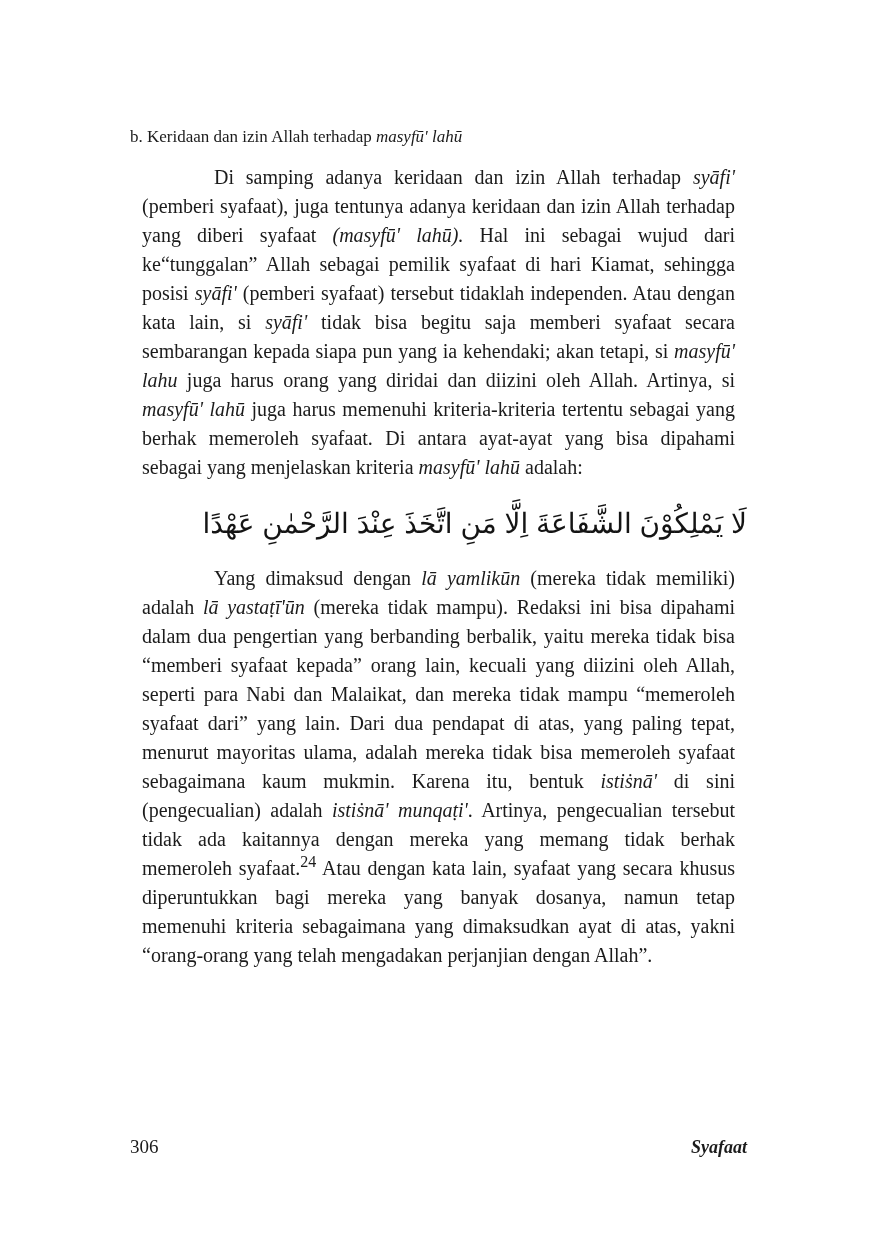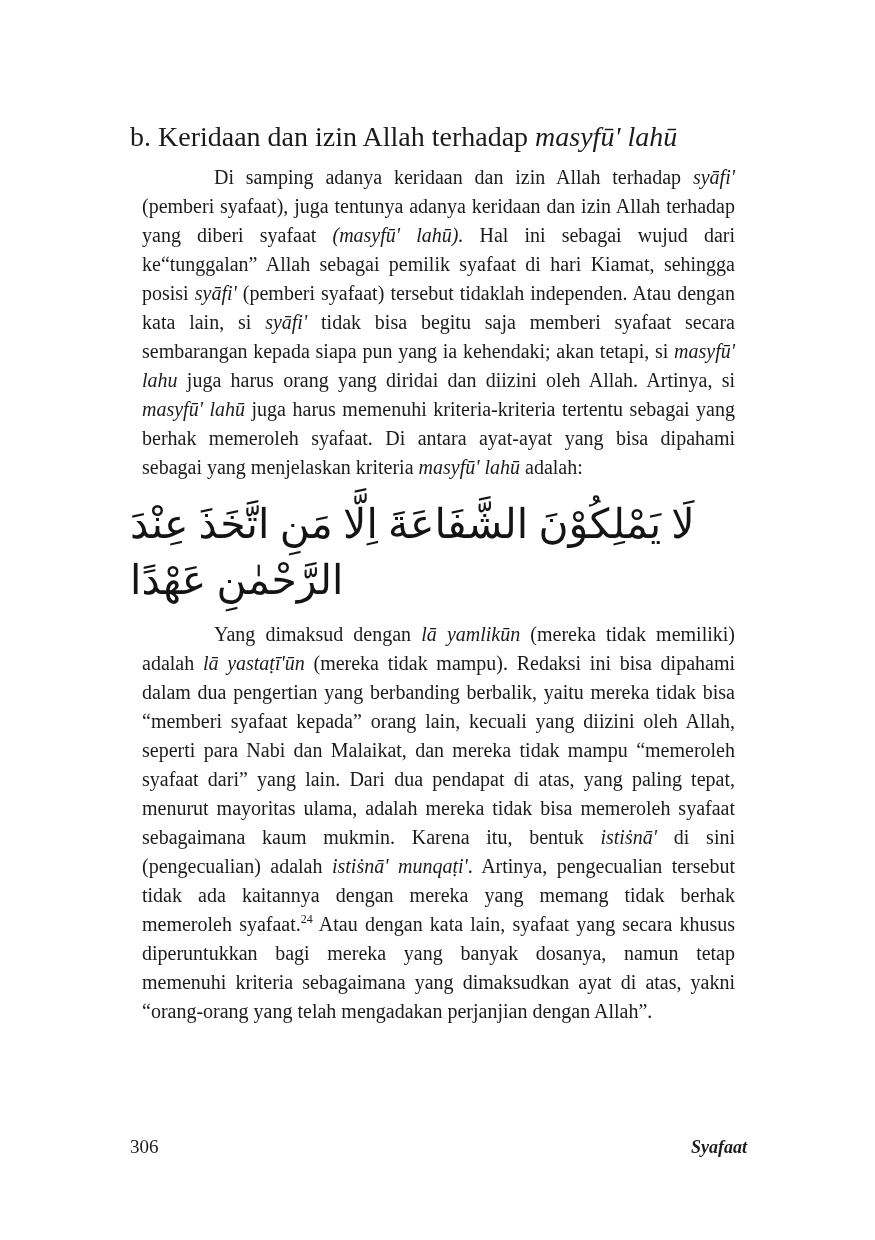"b. Keridaan dan izin Allah" .heading { font-size: 28px -> 17px }
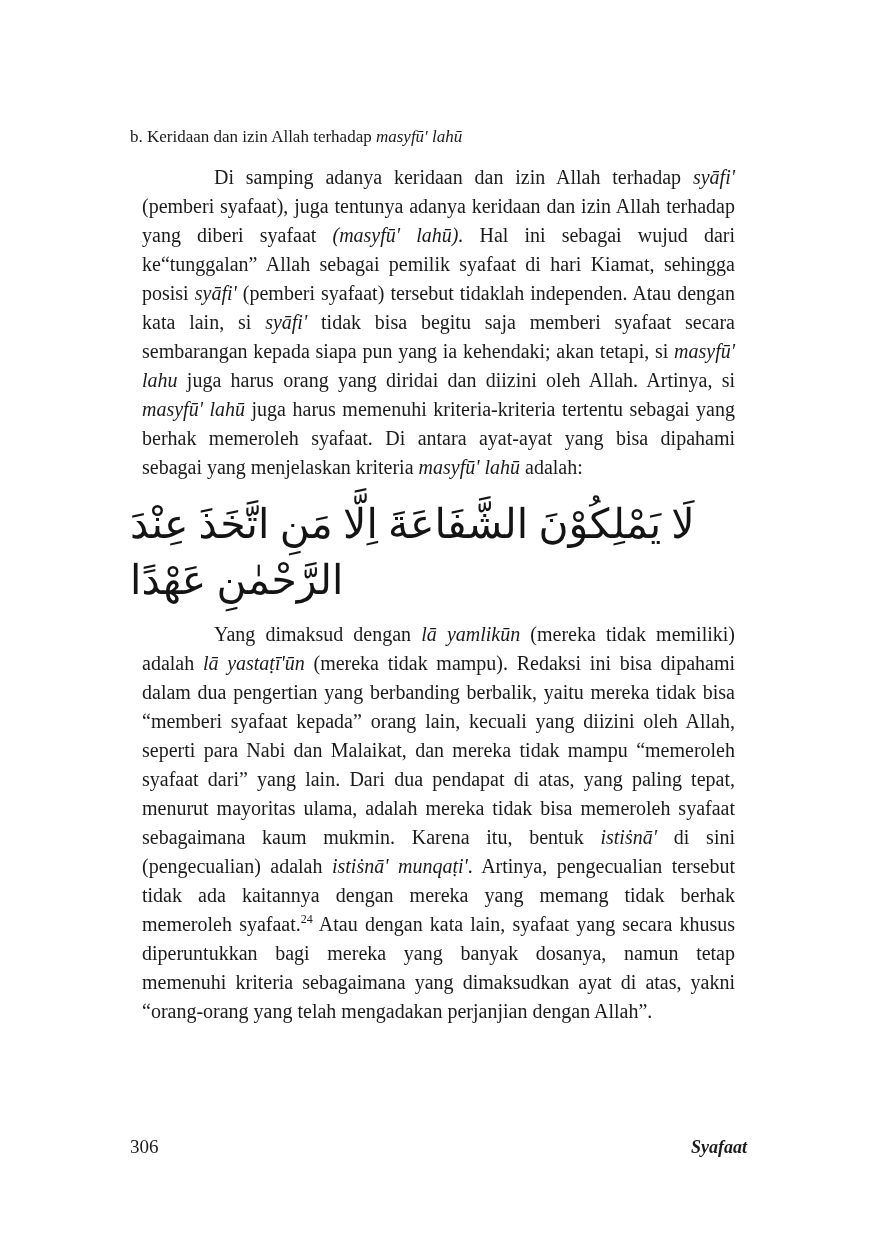"لَا يَمْلِكُوْنَ الشَّفَاعَةَ اِلَّا" .arabic { font-family: Liberation Serif, serif -> Liberation Sans, sans-serif; font-size: 41px -> 28px; text-align: left -> right }
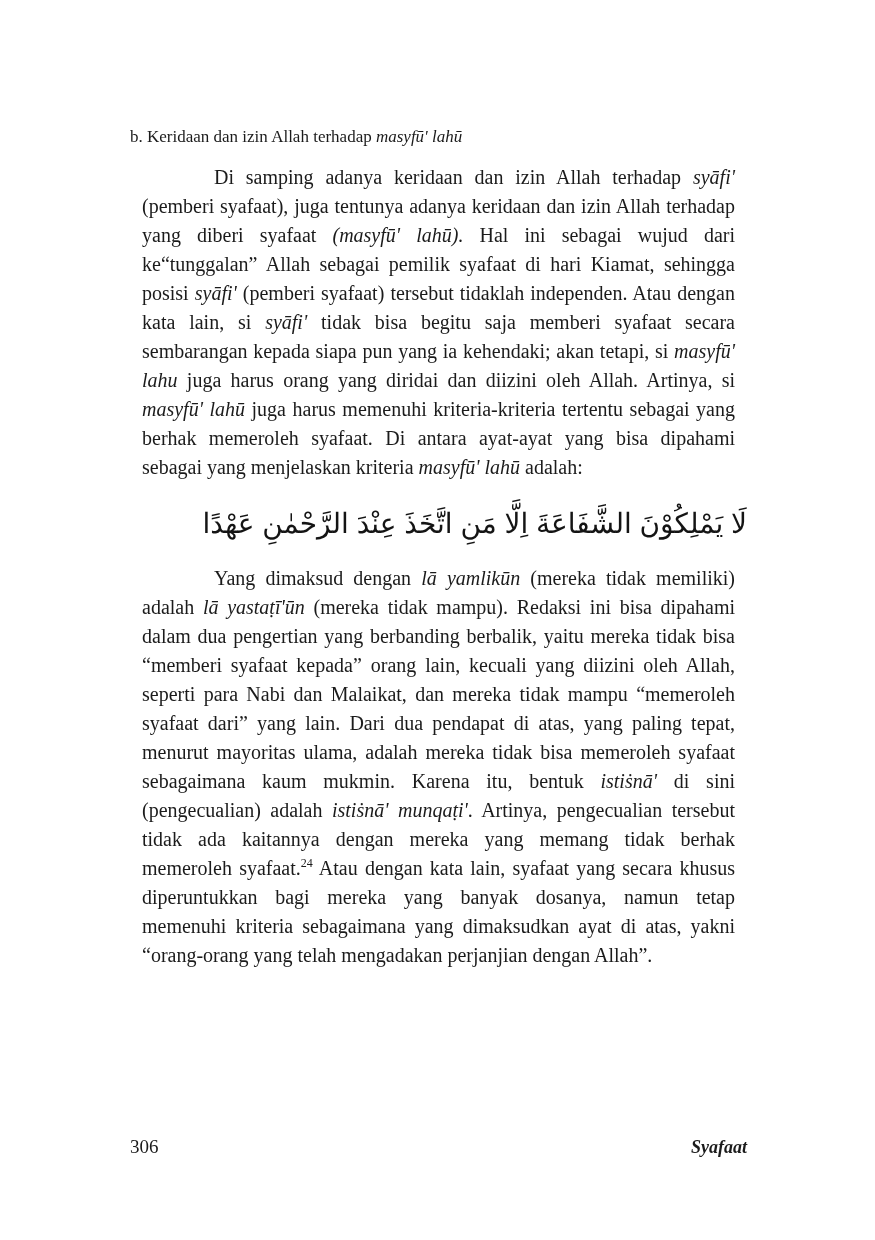"24" sup { font-size: 12px -> 16px }
